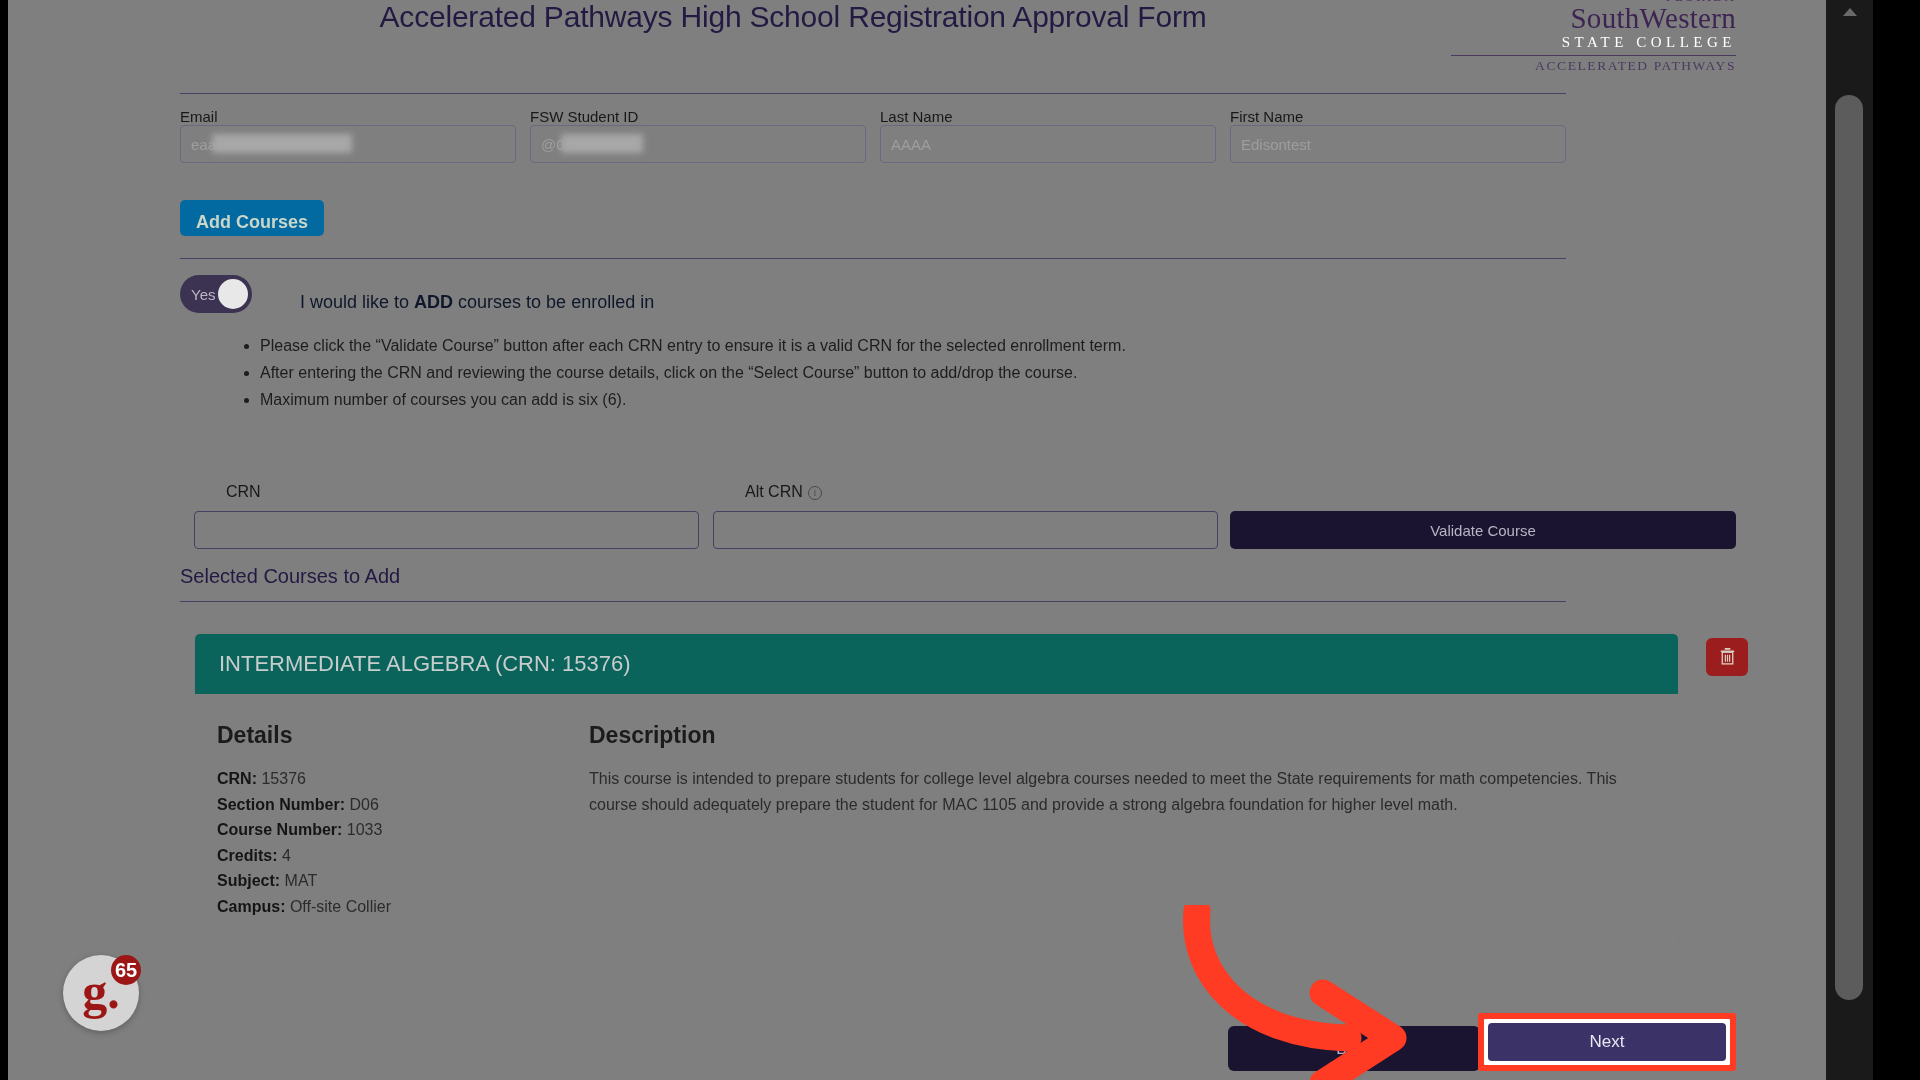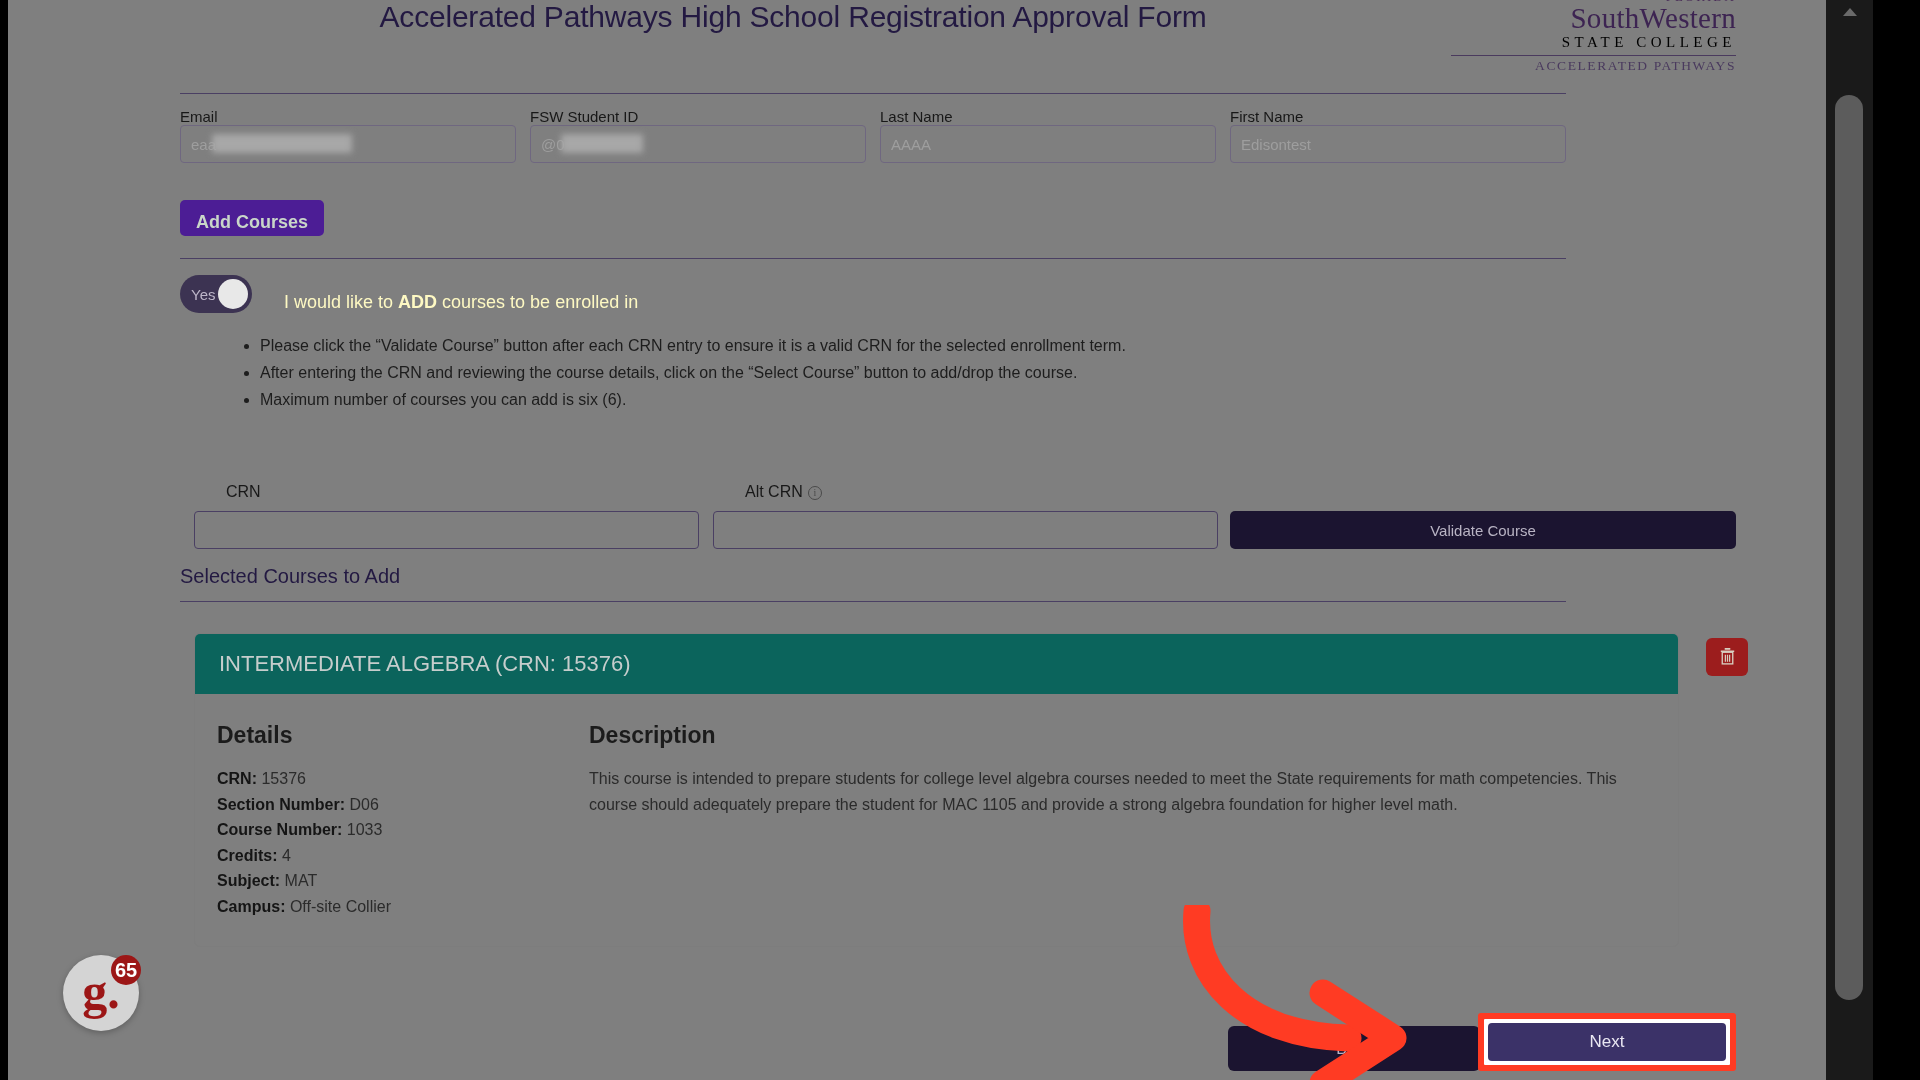"STATE COLLEGE" .logo-line3 { color: #000000 -> #ffffff }
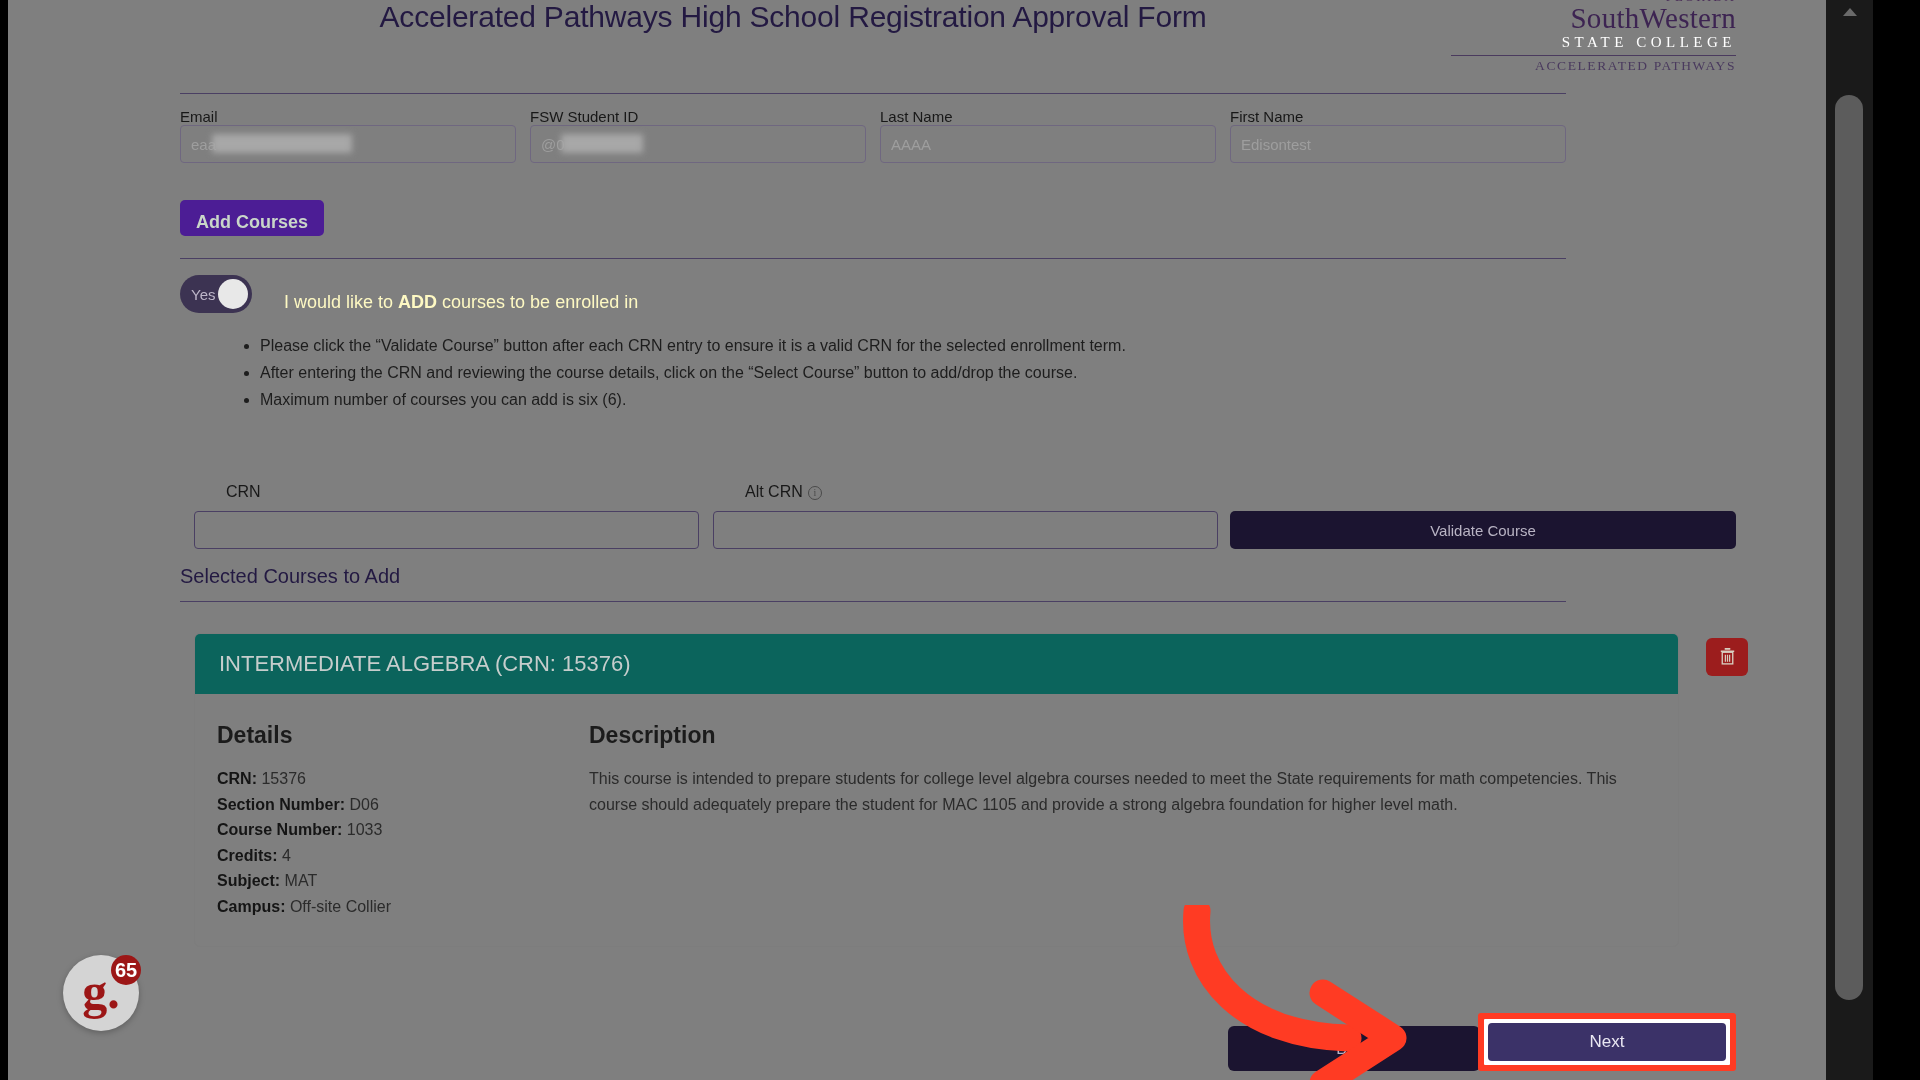"Add Courses" .add-courses-btn { background: #4c1d95 -> #0369a1 }
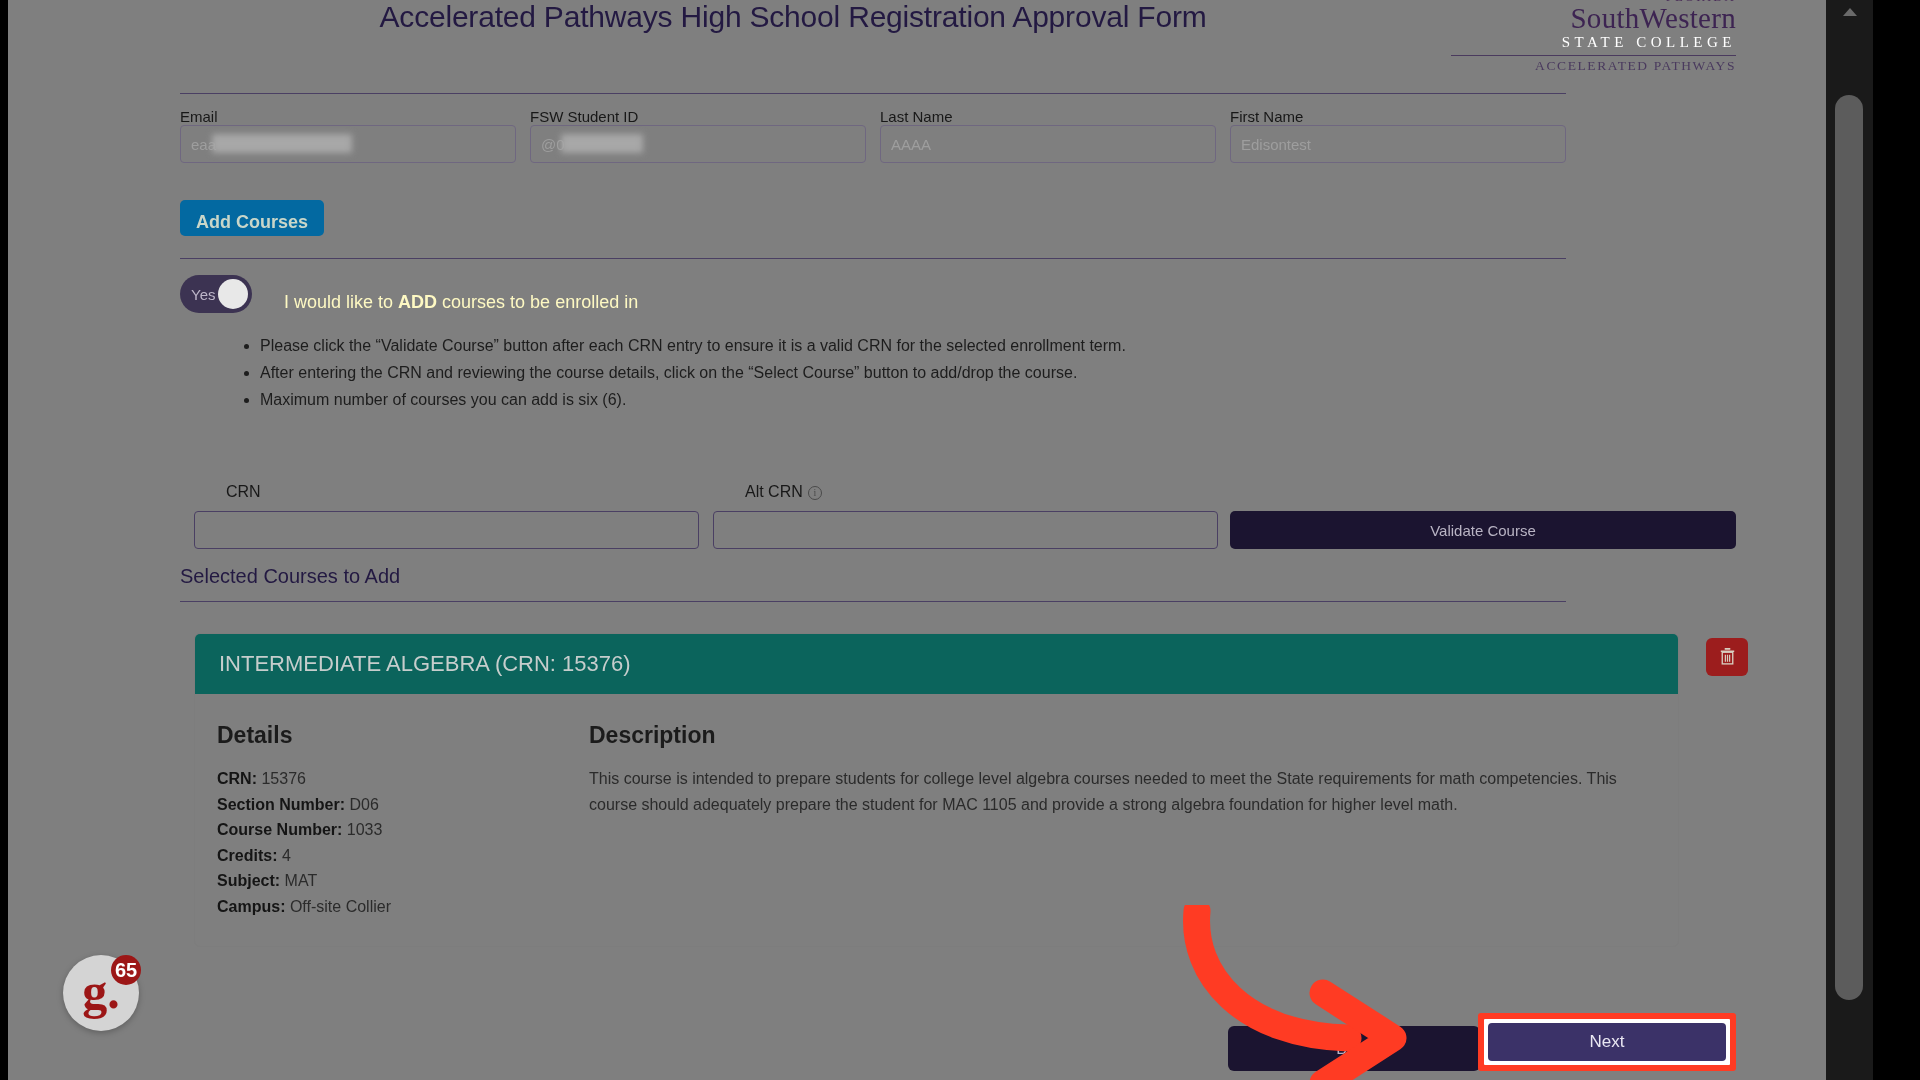"I would like to ADD" .toggle-label { color: #fef9c3 -> #0f172a; margin-left: none -> 16px }
